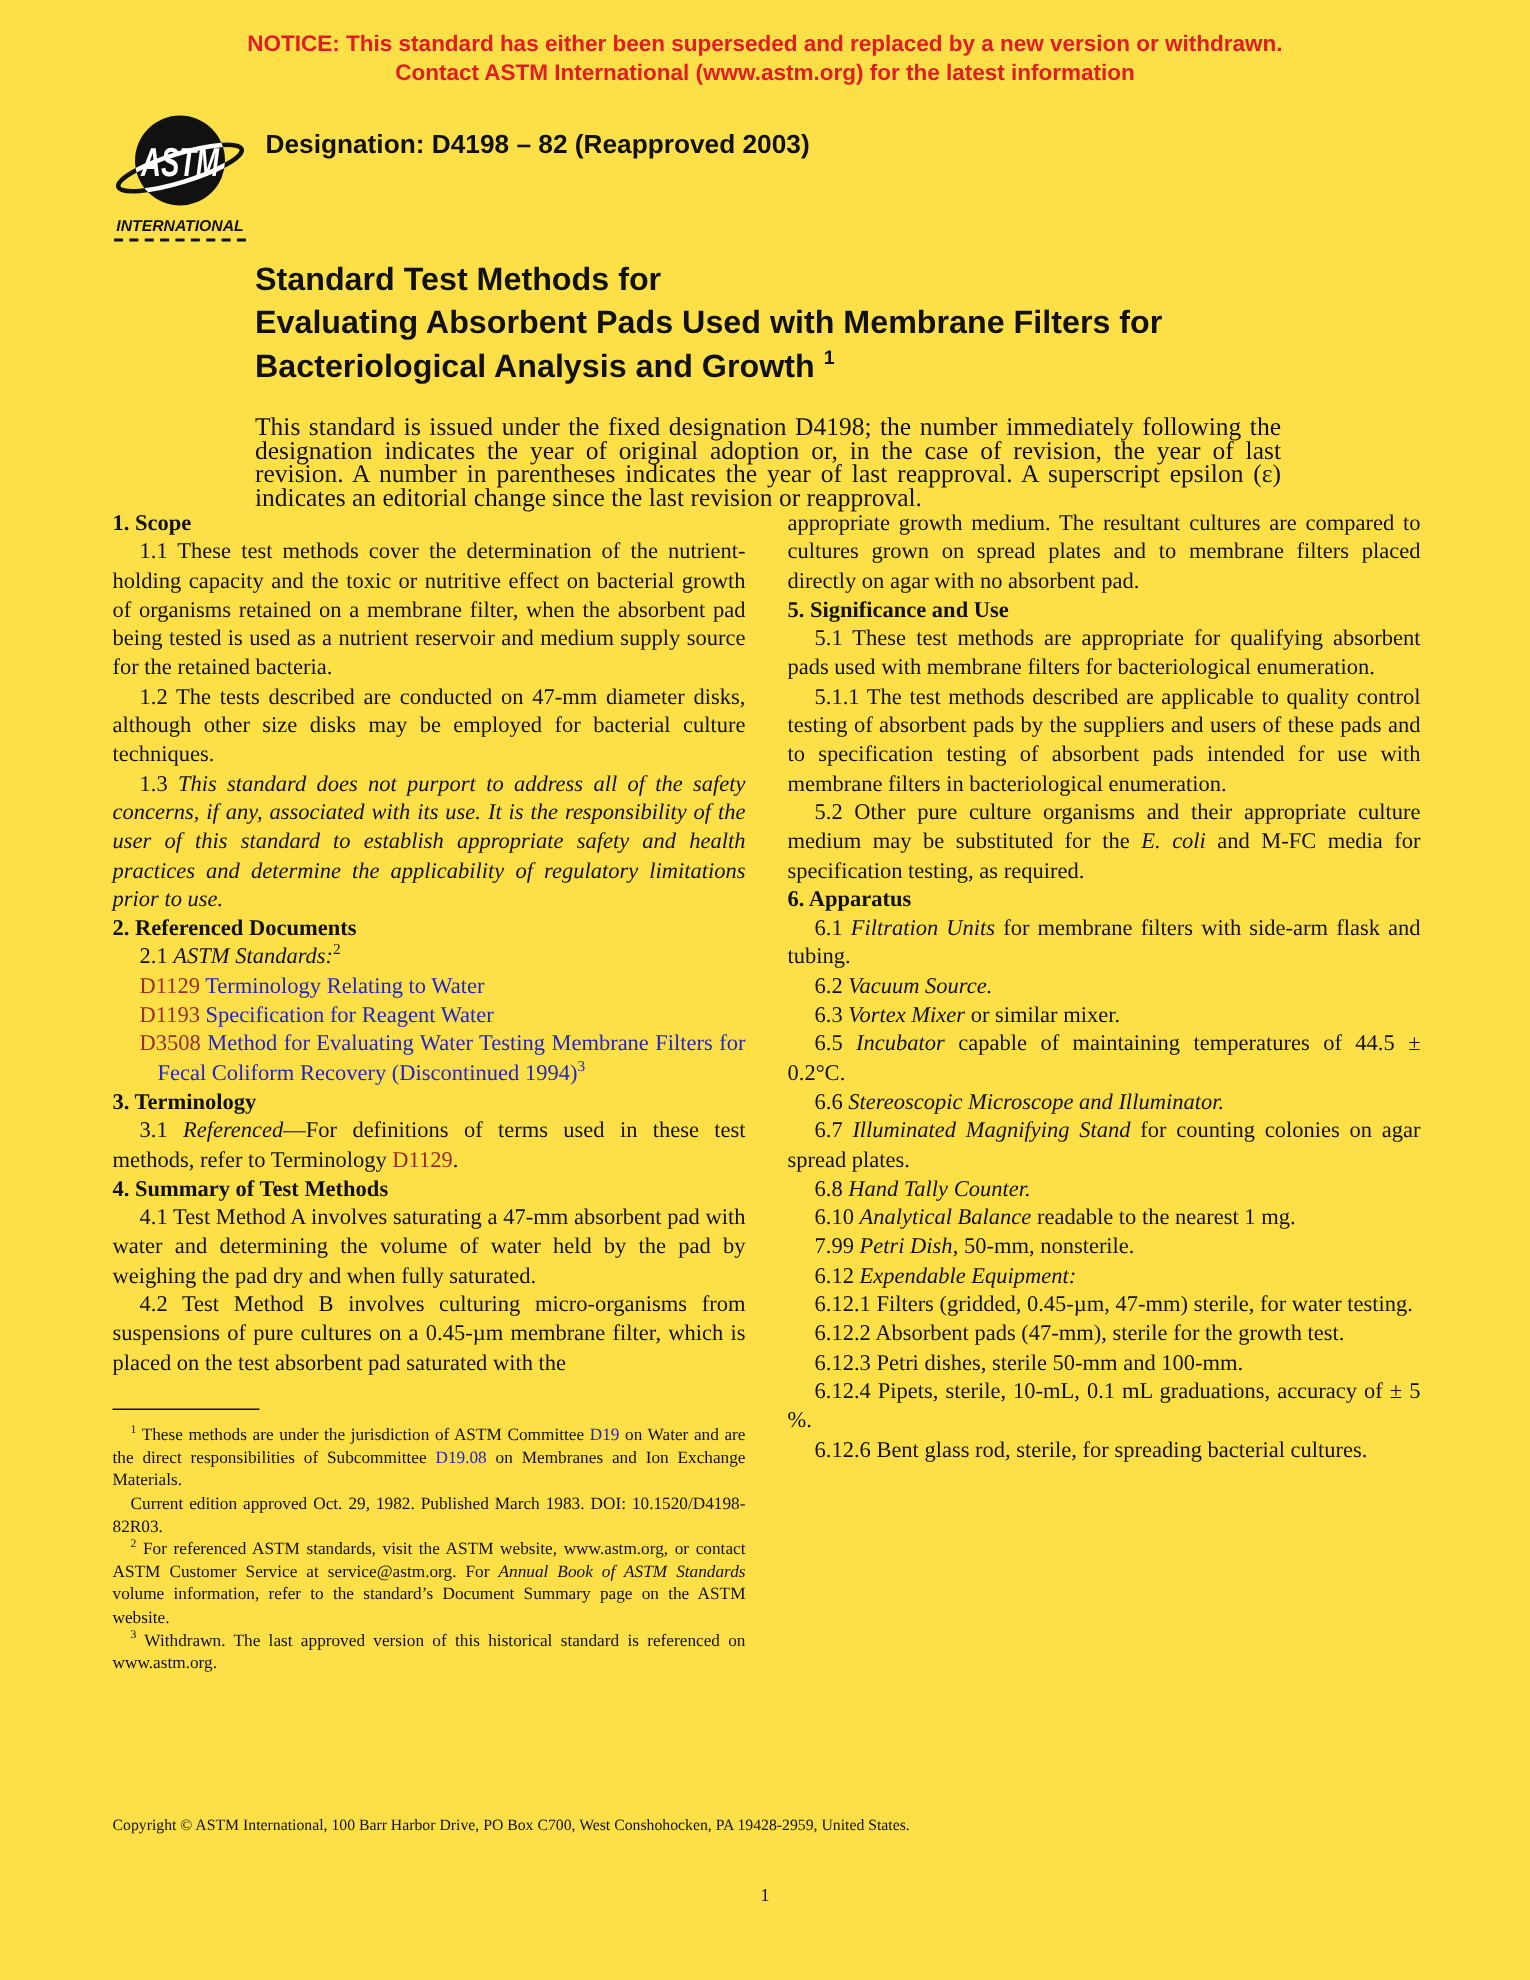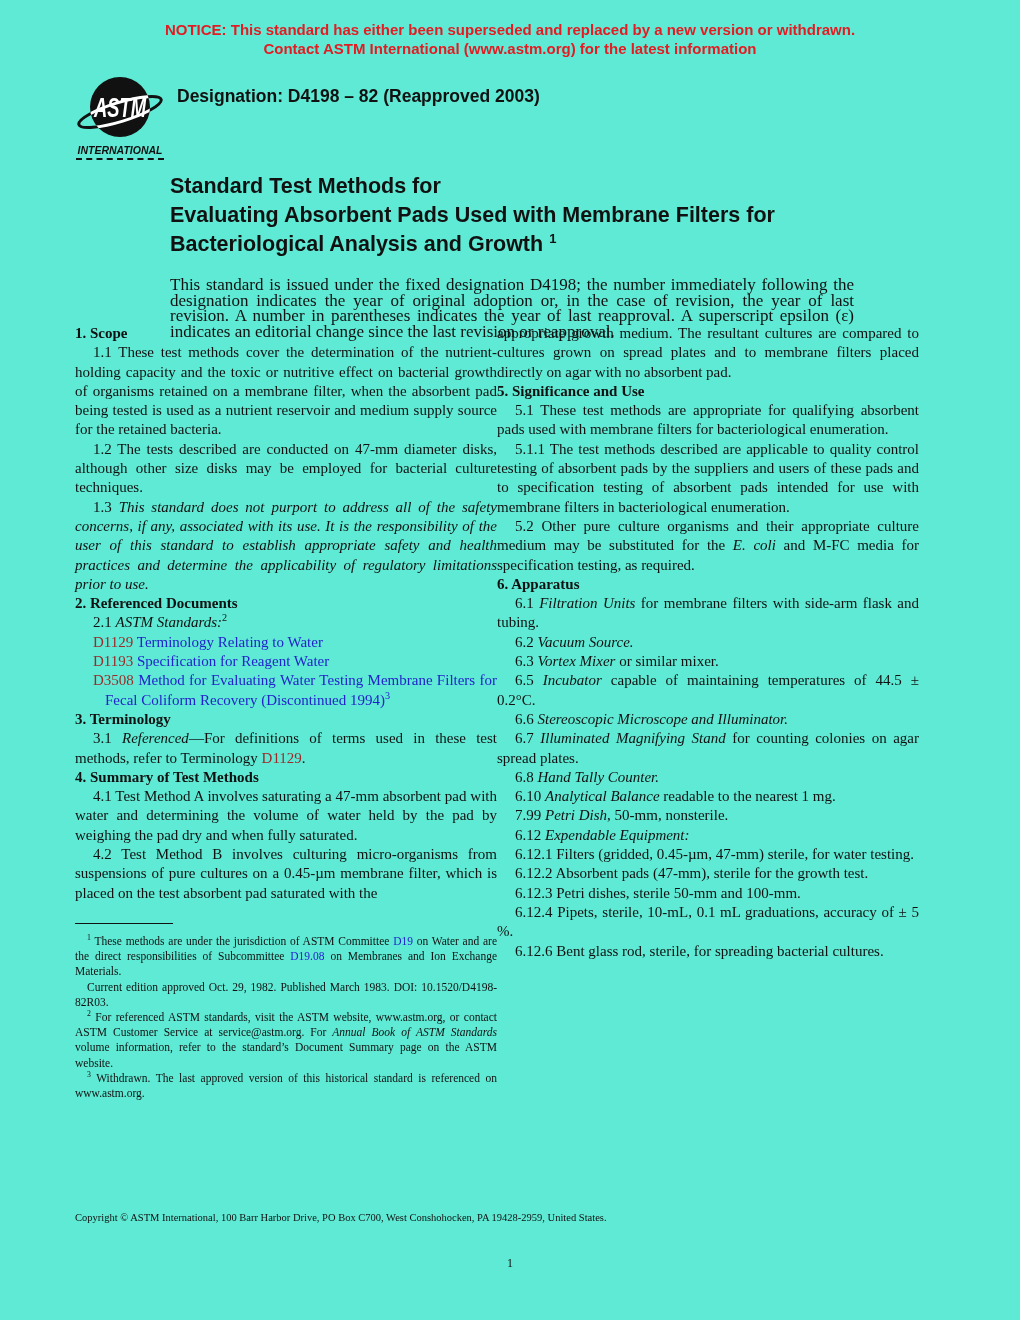"NOTICE: This standard has either" .page { background: #5eead4 -> #fde047 }
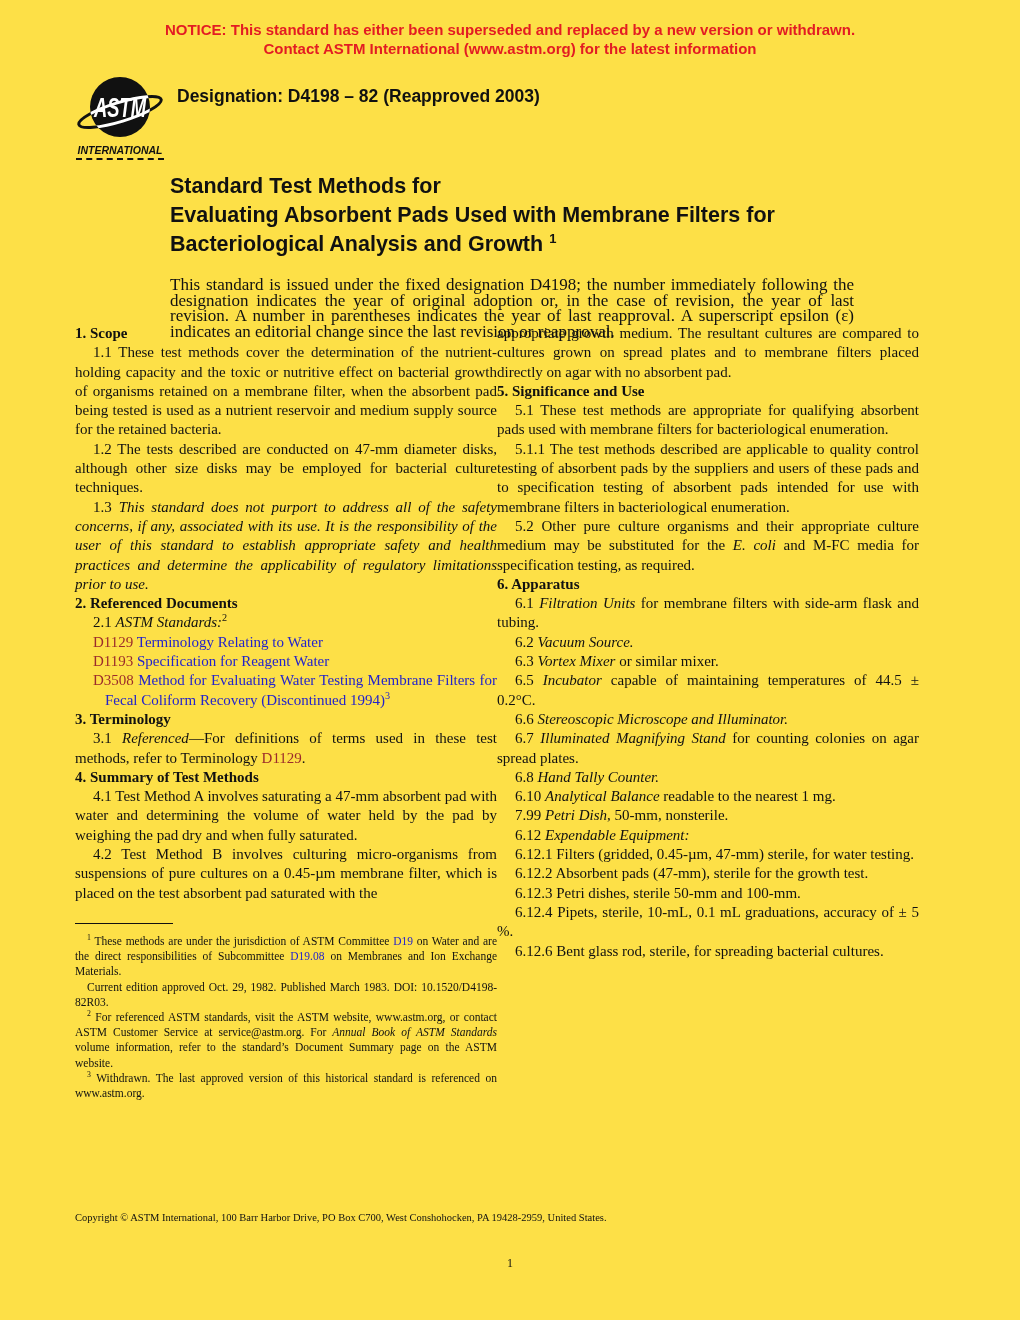"1. Scope" .columns { gap: none -> 28px; top: 324px -> 340px }
